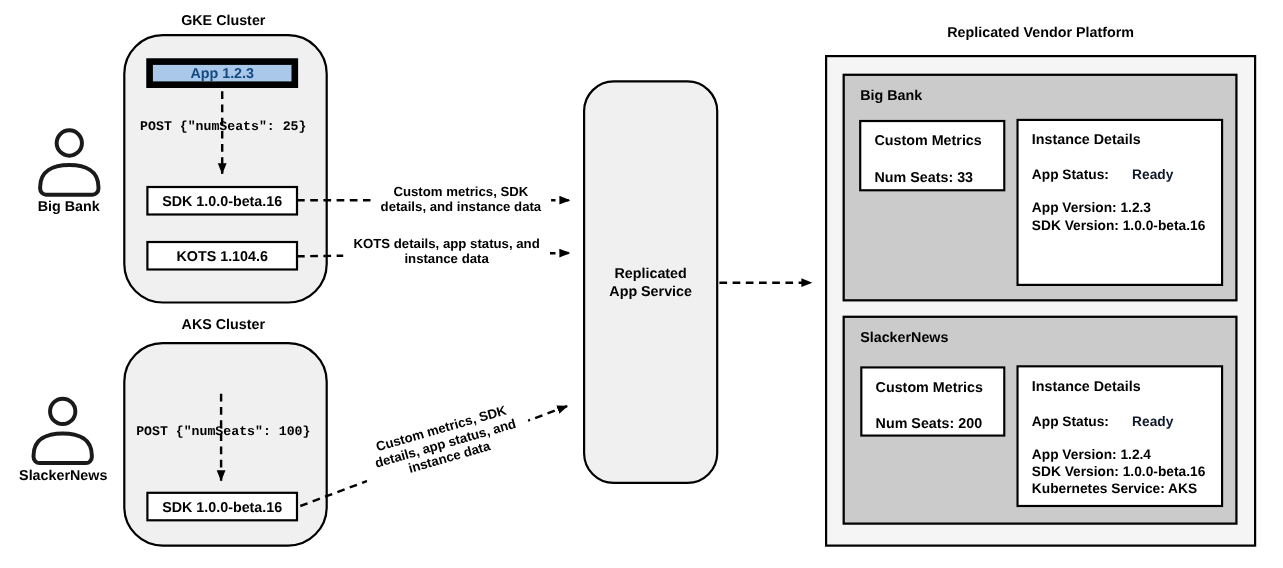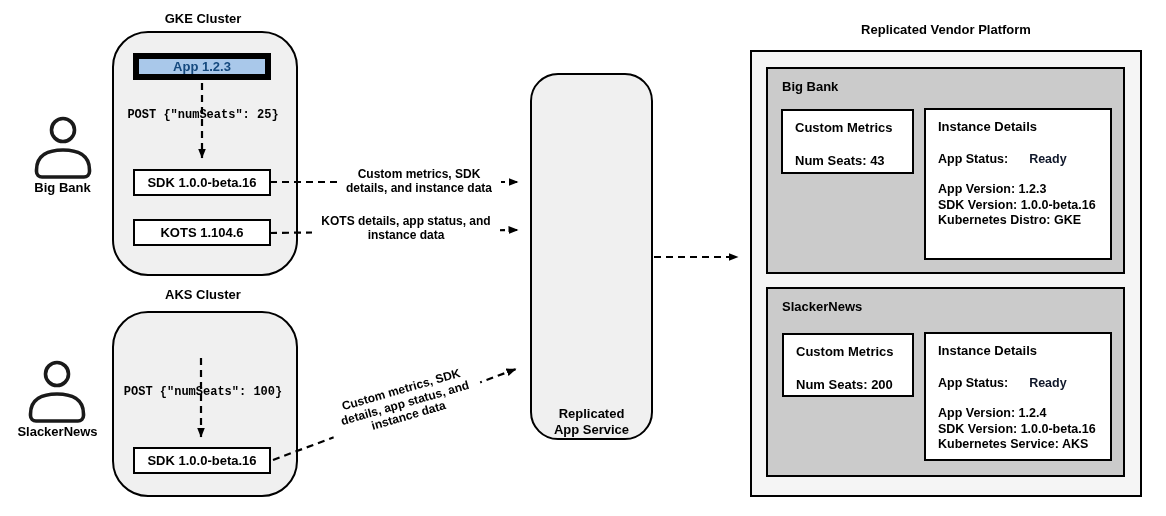"Num Seats: 43" div.p-value { text: 43 -> 33 }
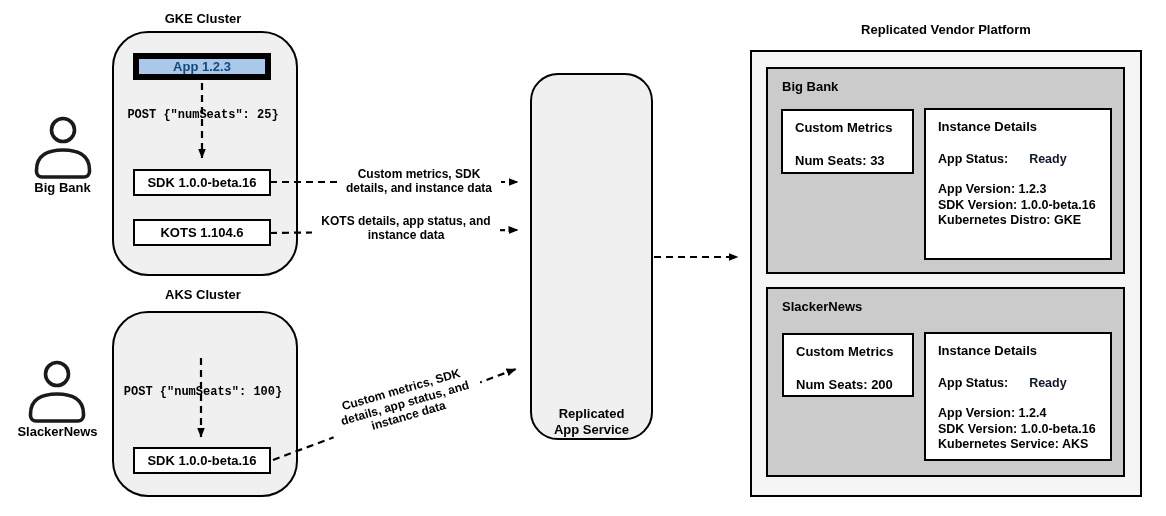"Kubernetes Distro: GKE" div { html: <div>Kubernetes Distro: GKE</div> -> none }
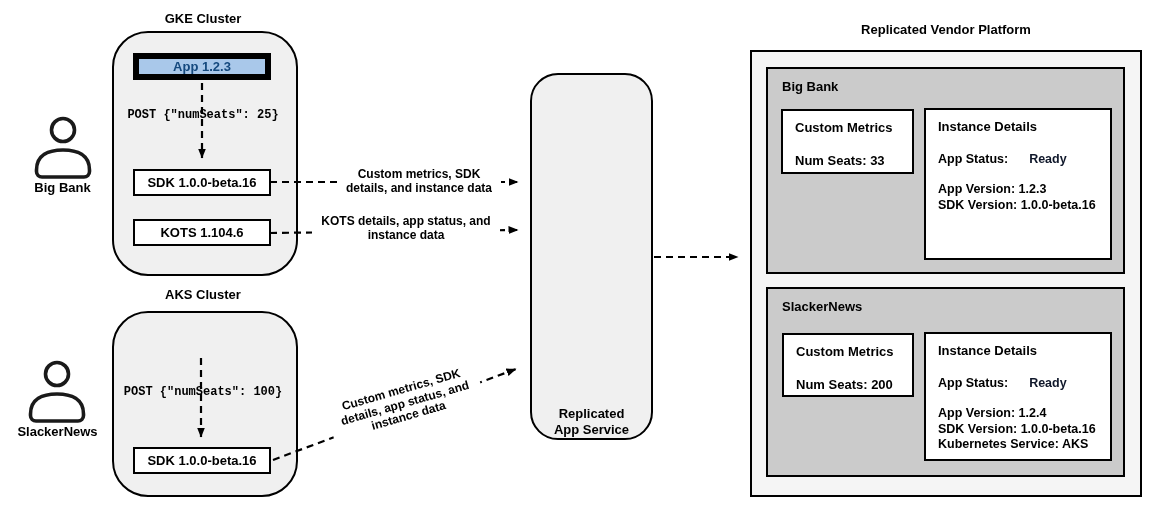"Replicated" .service { justify-content: flex-end -> center }
